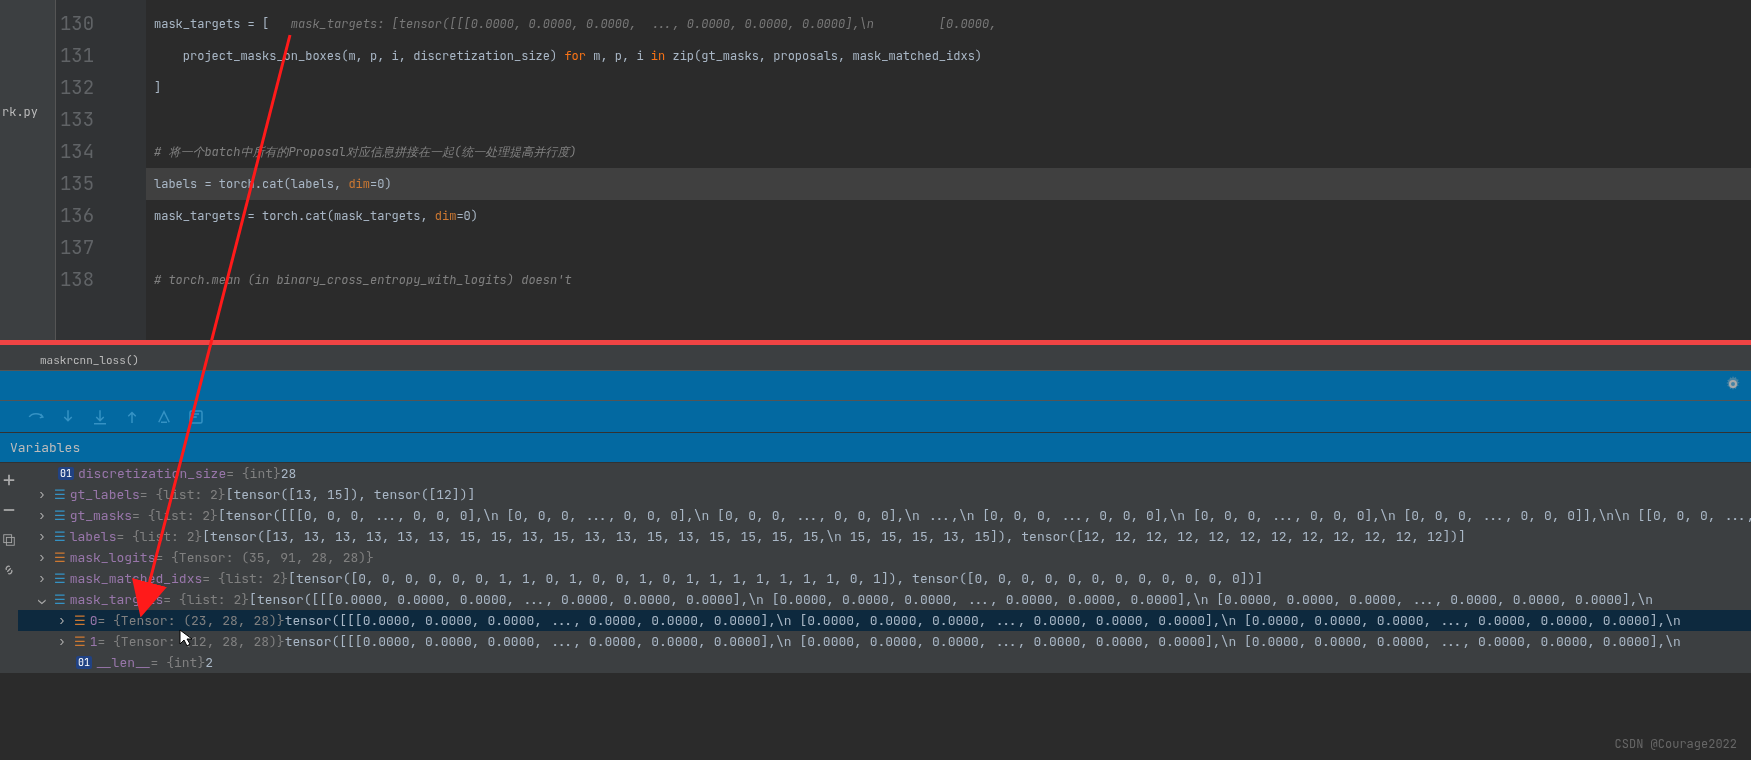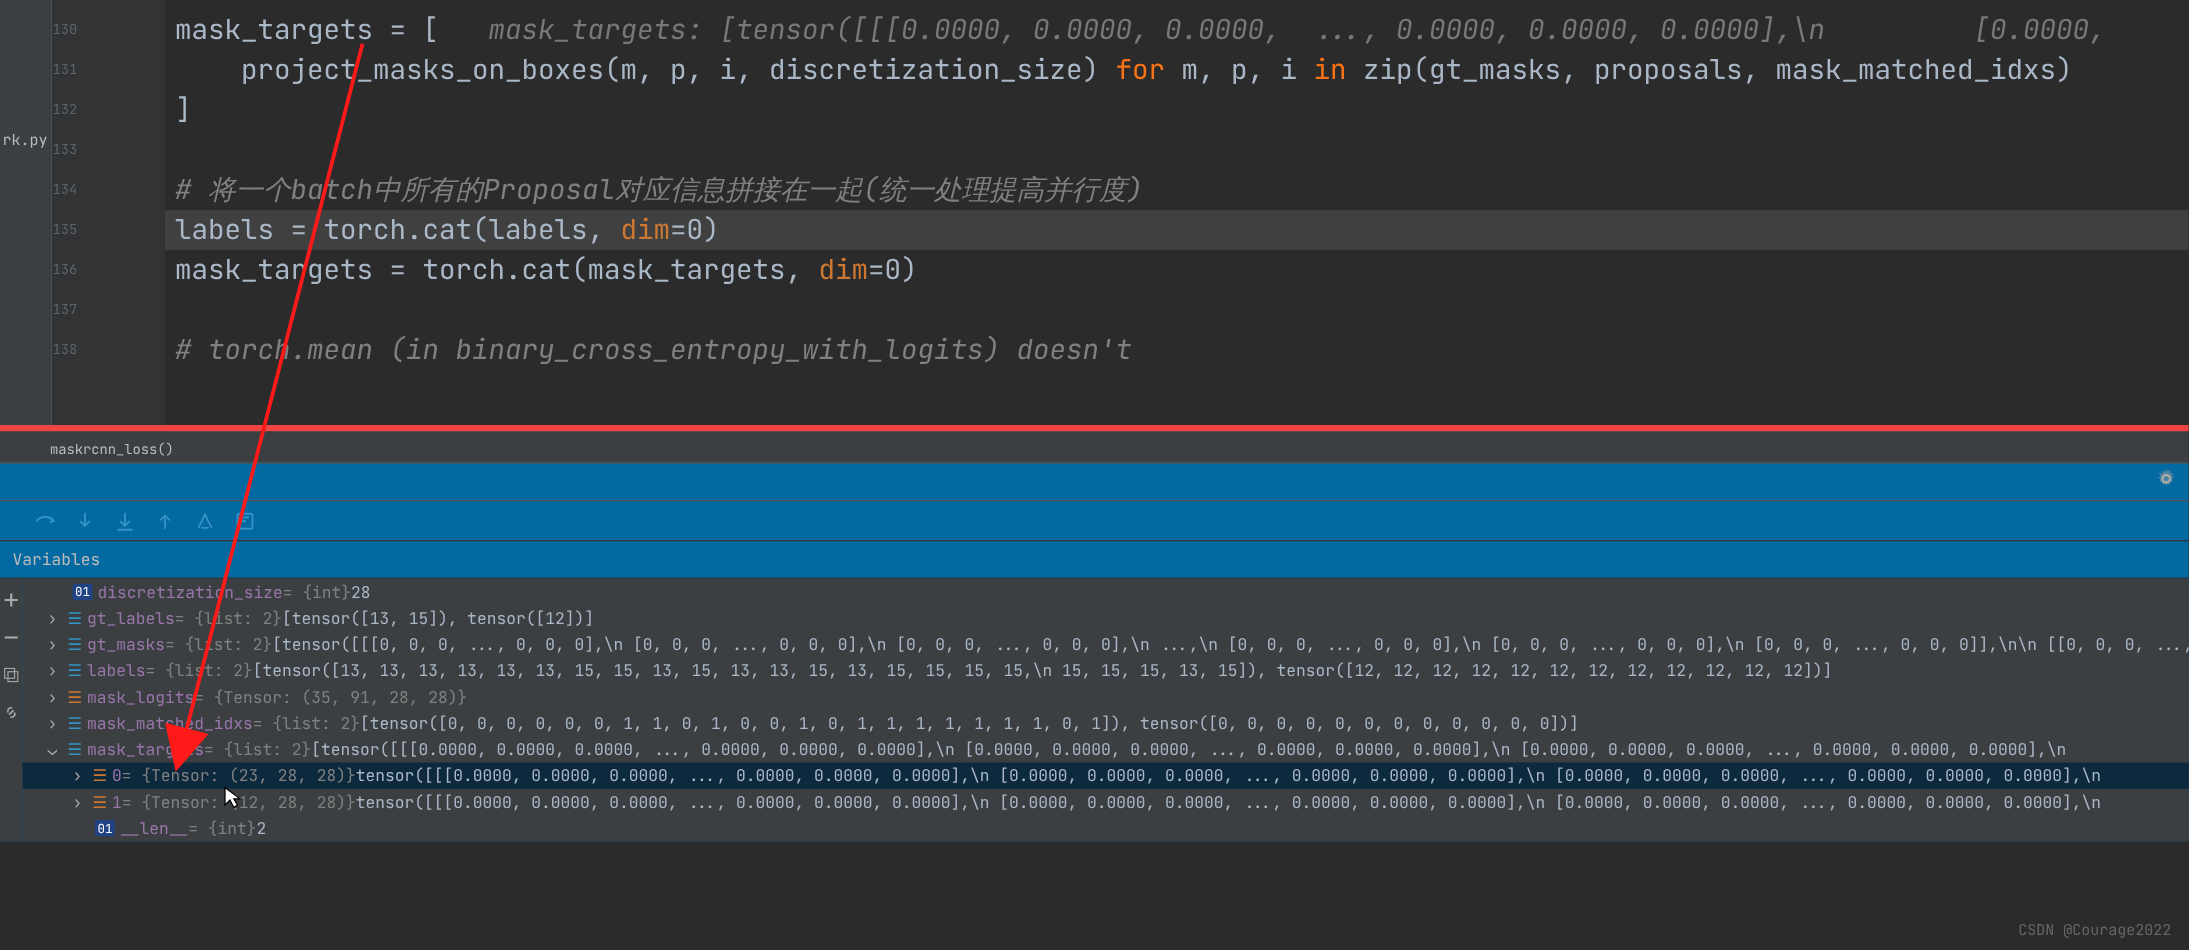"130" .line-numbers { font-size: 11px -> 19px; text-align: left -> center }
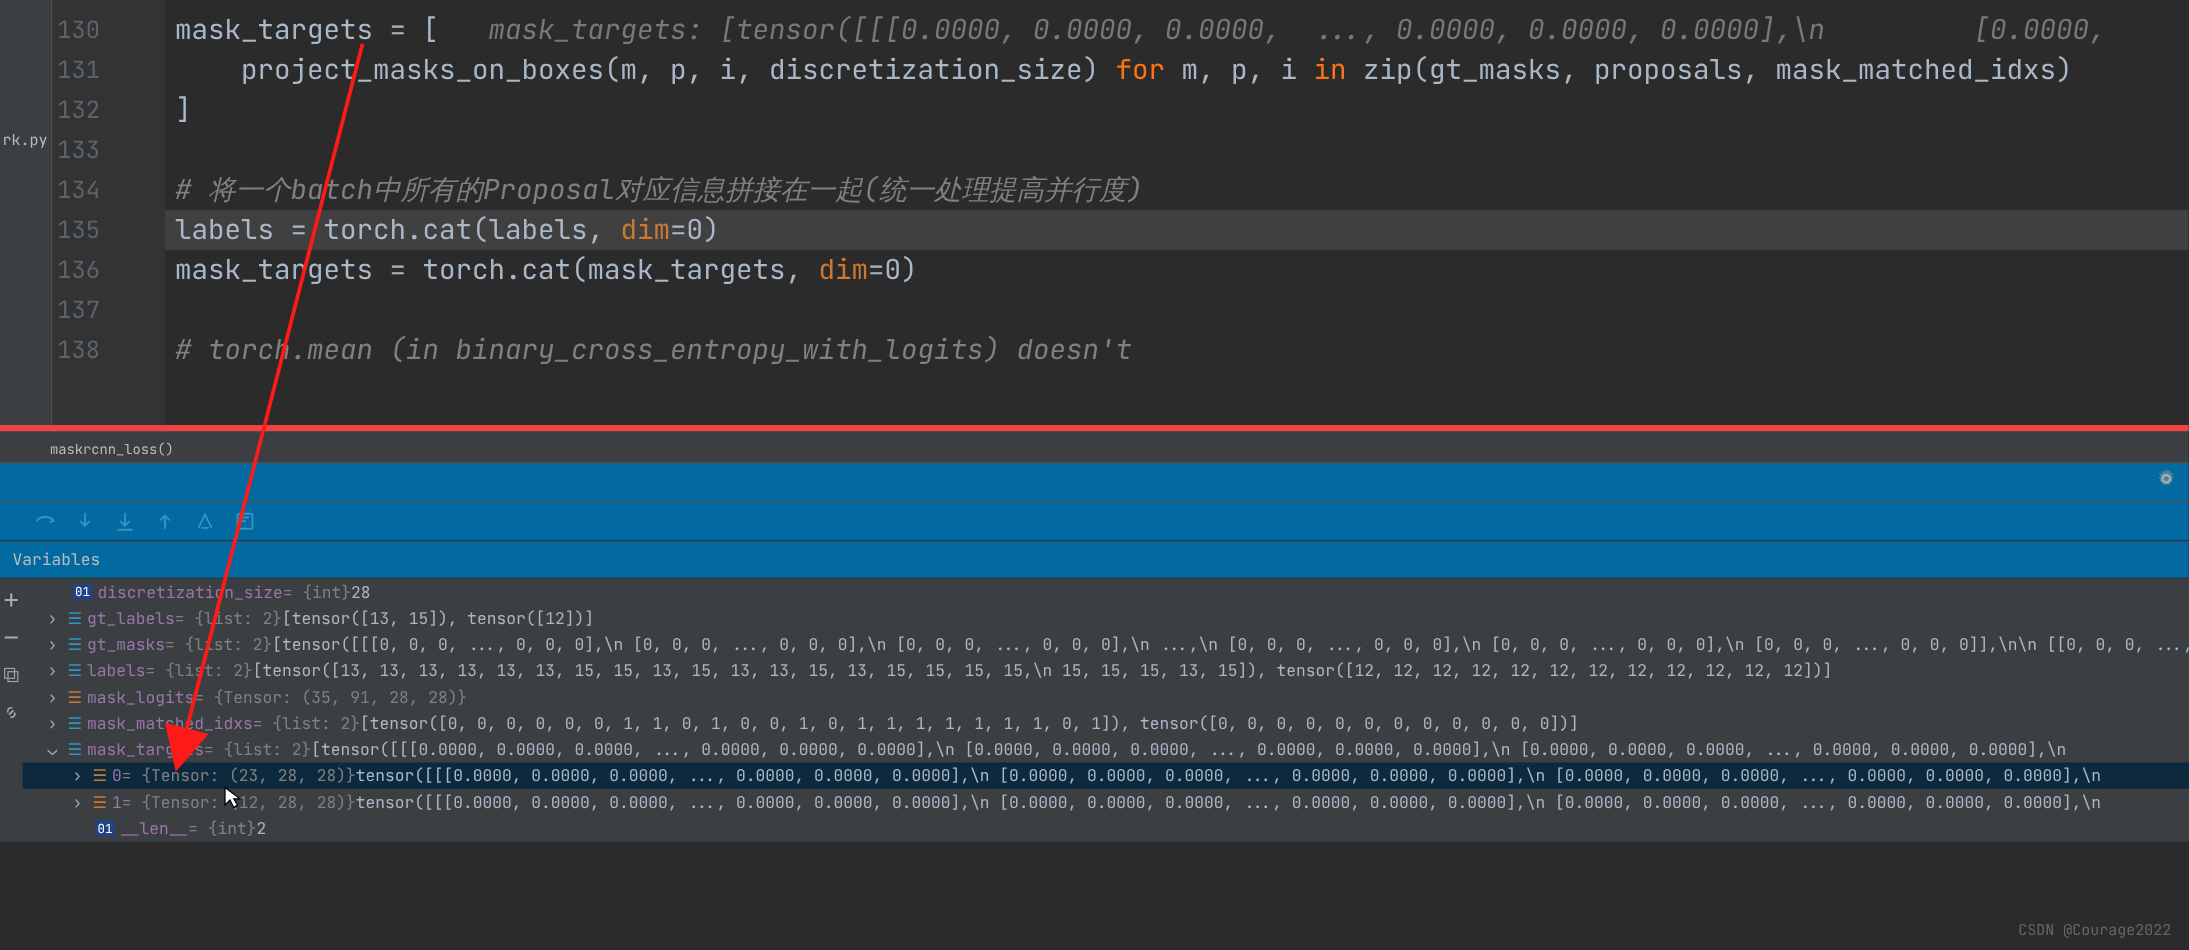"mask_targets = [ mask_targets:" .code-line { font-size: 22px -> 12px }
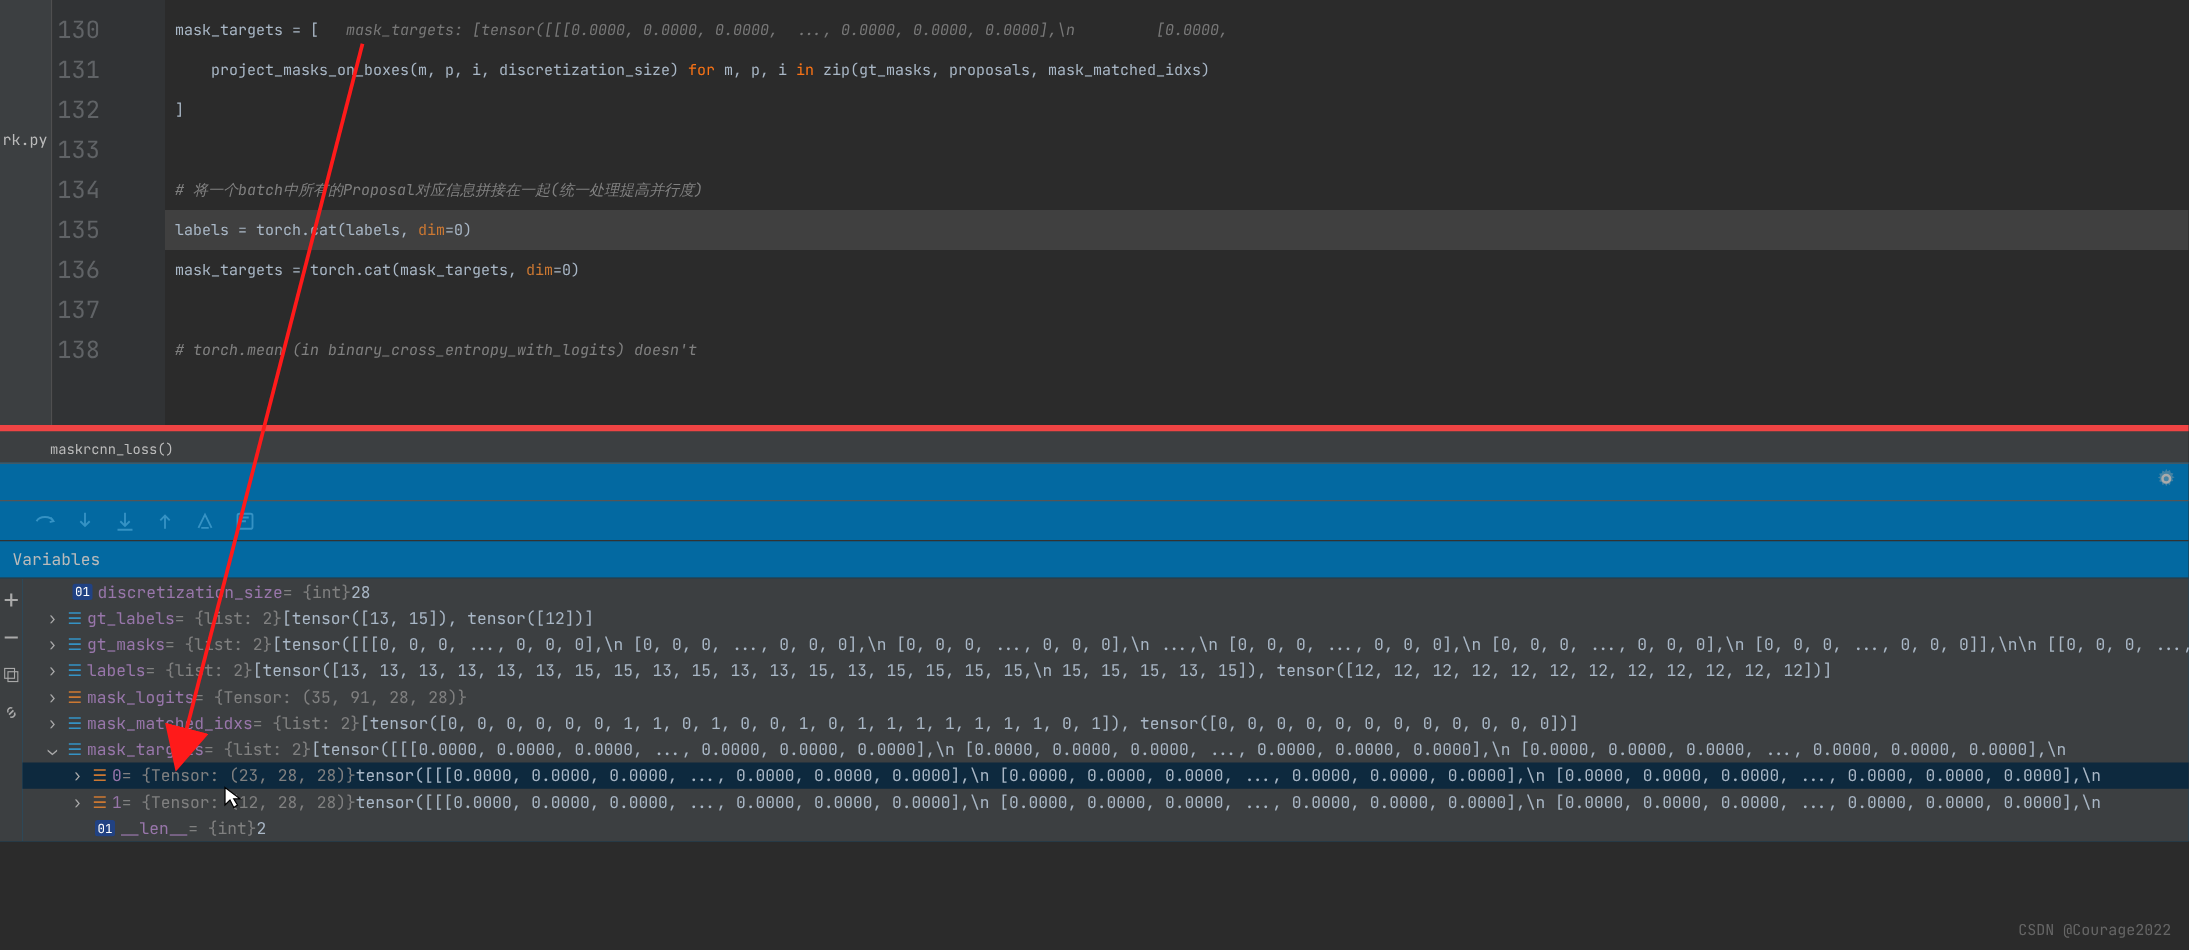"rk.py" .left-gutter { width: 42px -> 56px }
